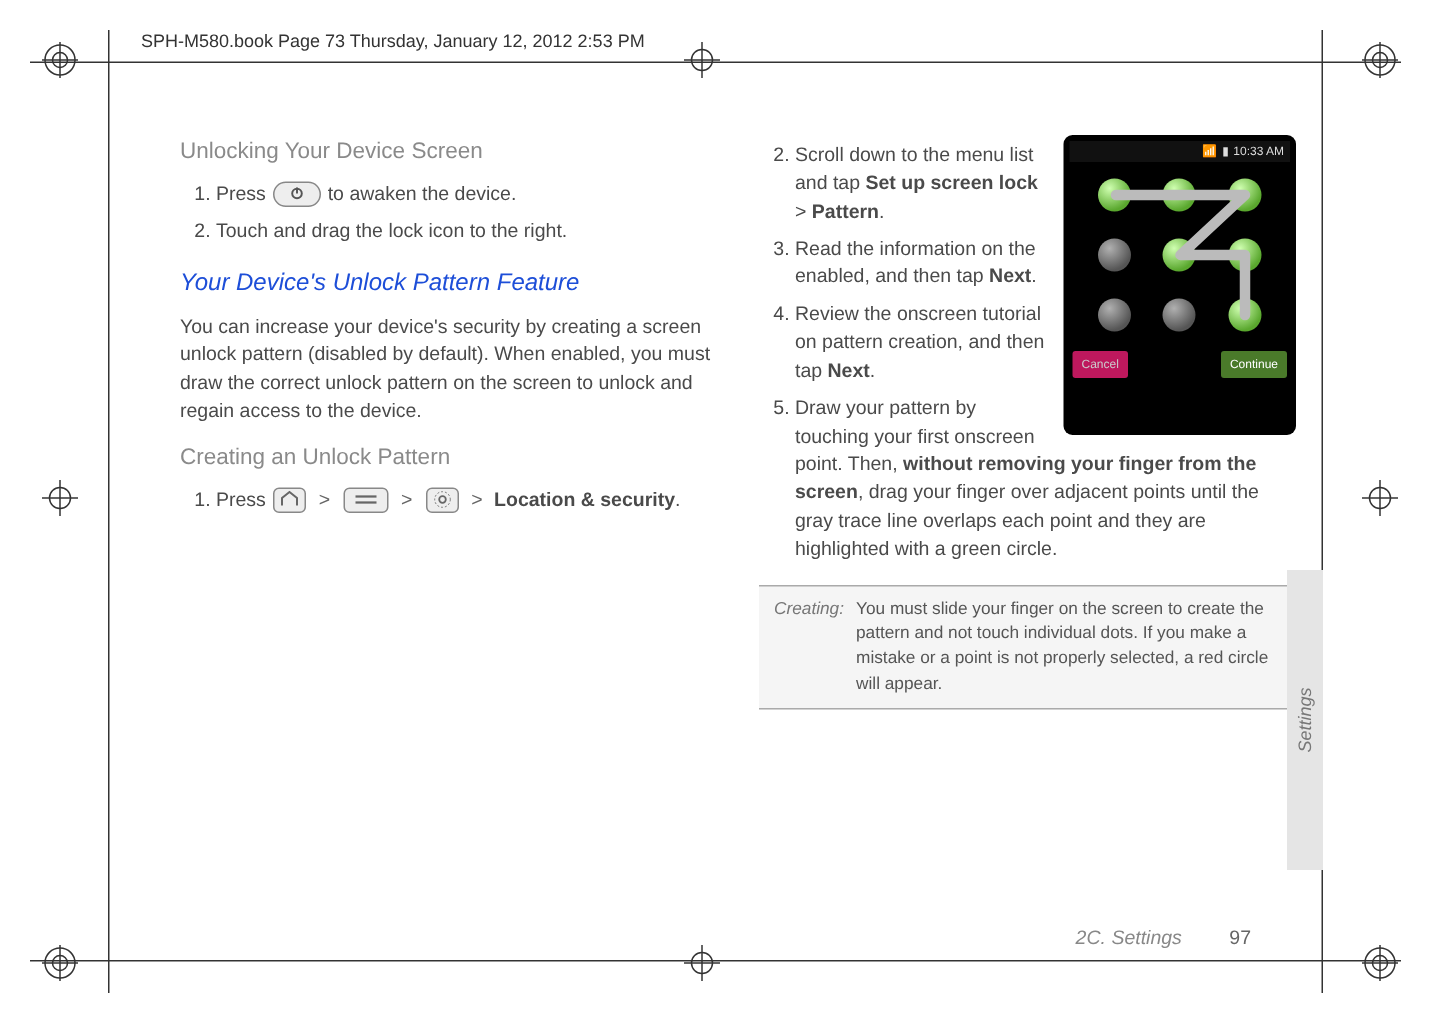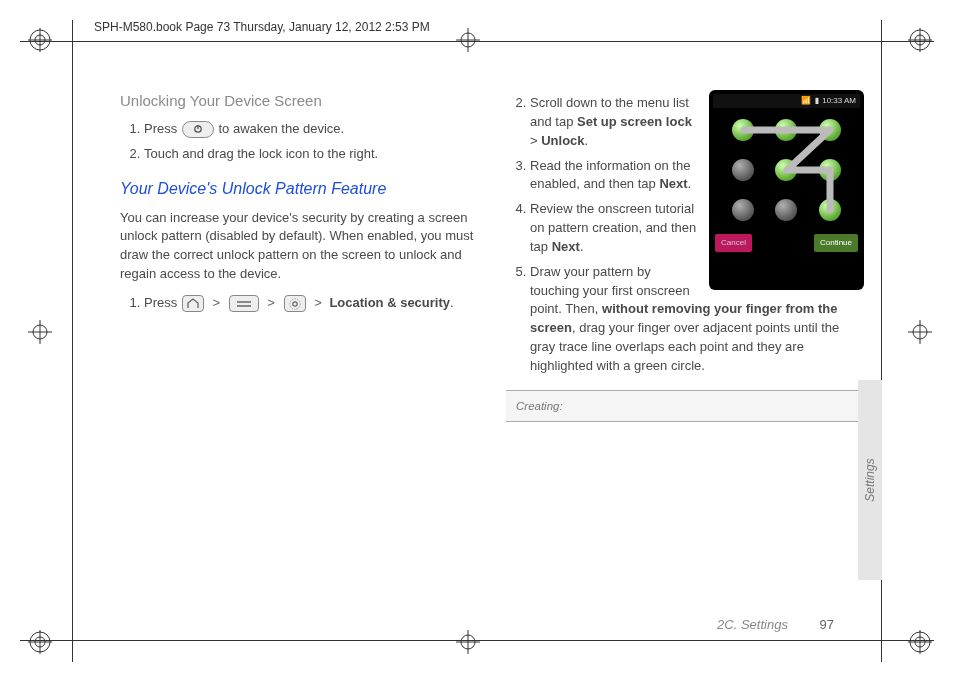"Unlock" span.bold { text: Unlock -> Pattern }
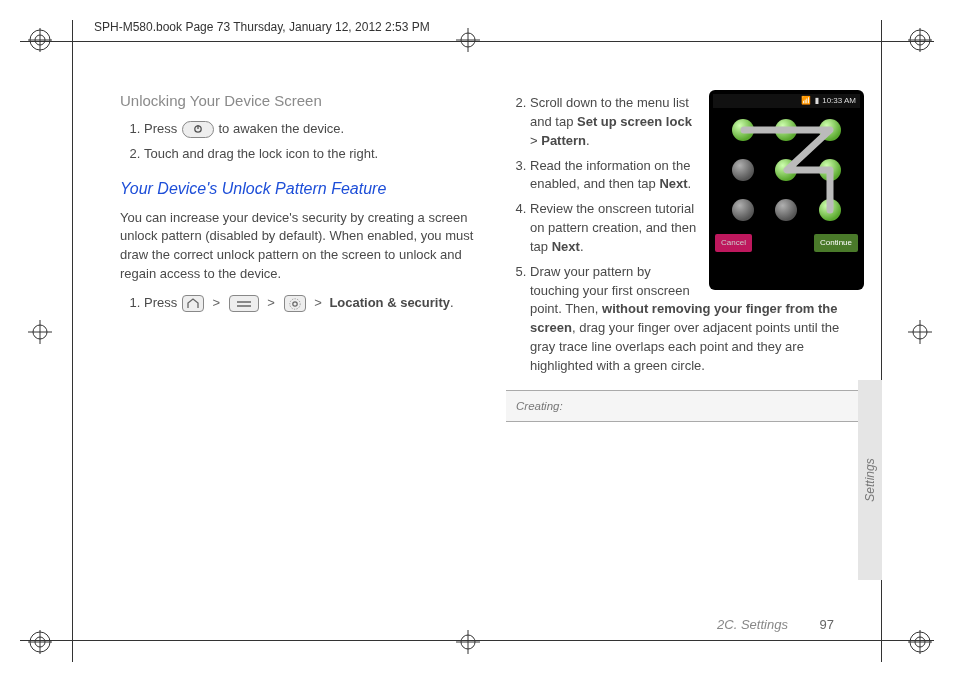"Creating an Unlock Pattern" h3.sub { html: none -> <h3>Creating an Unlock Pattern</h3> }
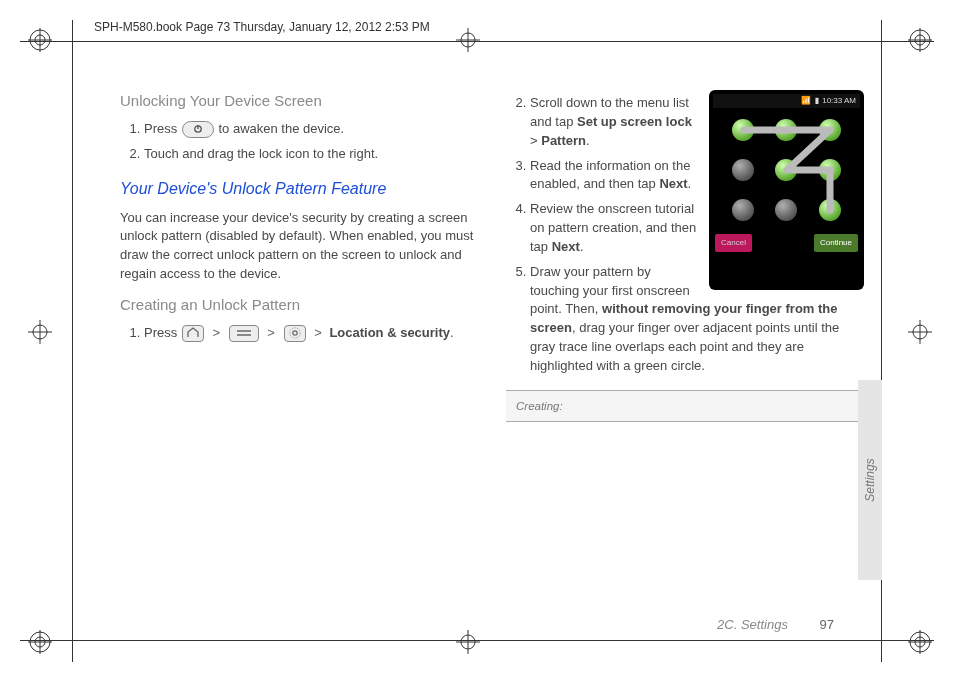"You must slide your finger" div.note-text { html: none -> <div>You must slide your finger on the screen to create the pattern and not touch individual dots. If you make a mistake or a point is not properly selected, a red circle will appear.</div> }
